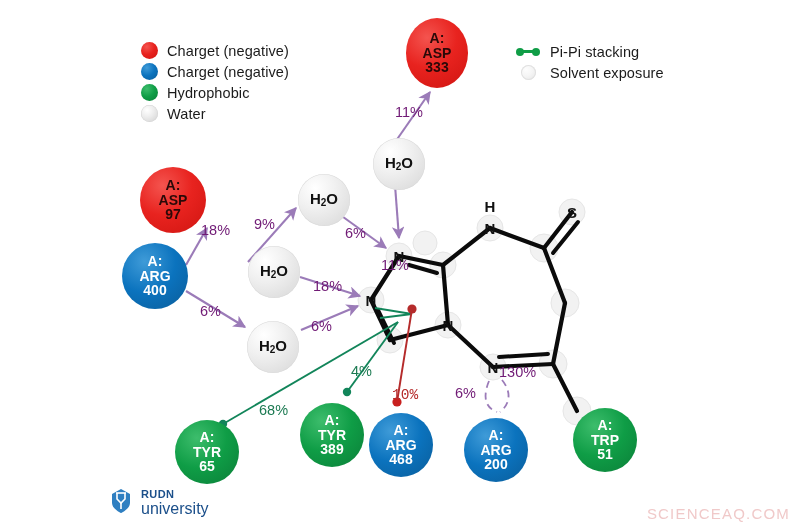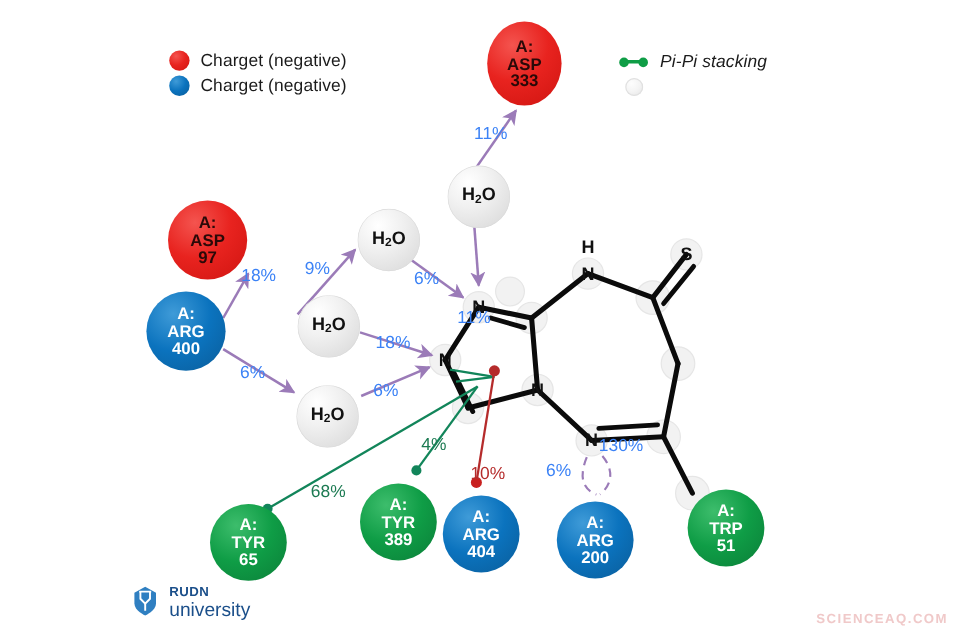"Pi-Pi stacking" .legend-right { font-style: italic -> none }
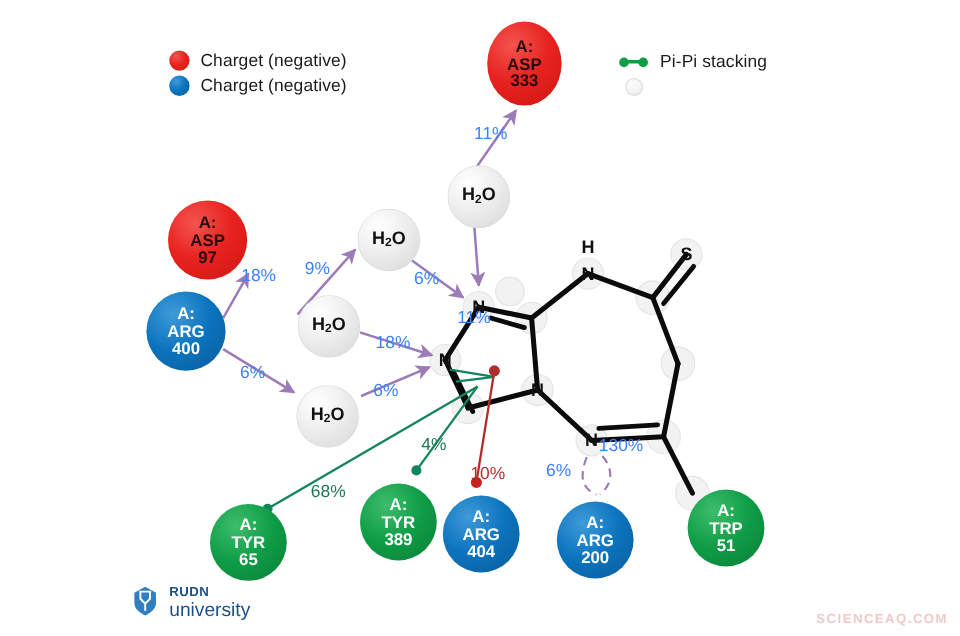"Solvent exposure" span.lbl { html: none -> <span>Solvent exposure</span> }
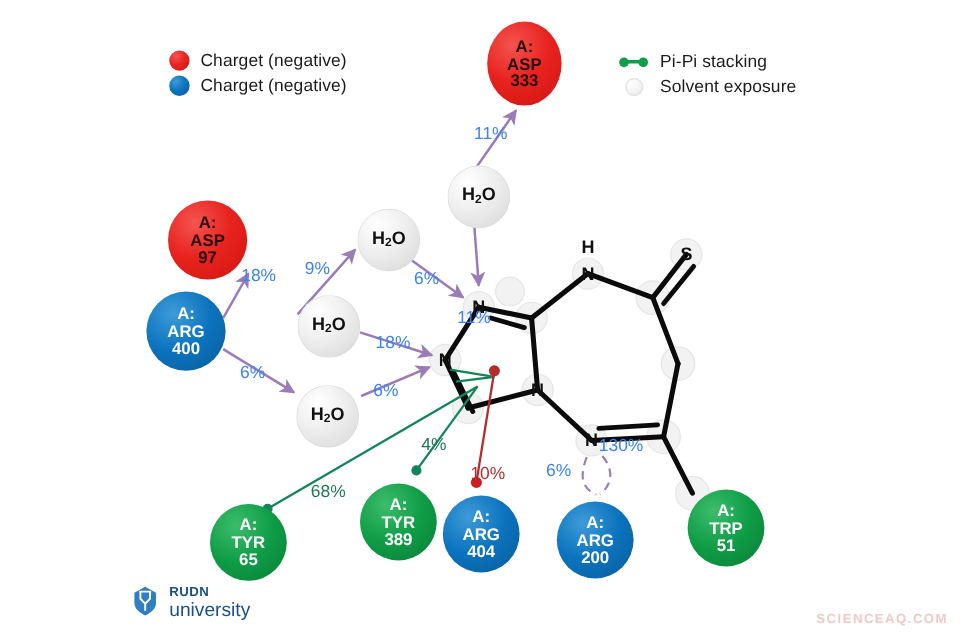"Hydrophobic" div.row { html: none -> <div> <span></span> <span>Hydrophobic</span> </div> }
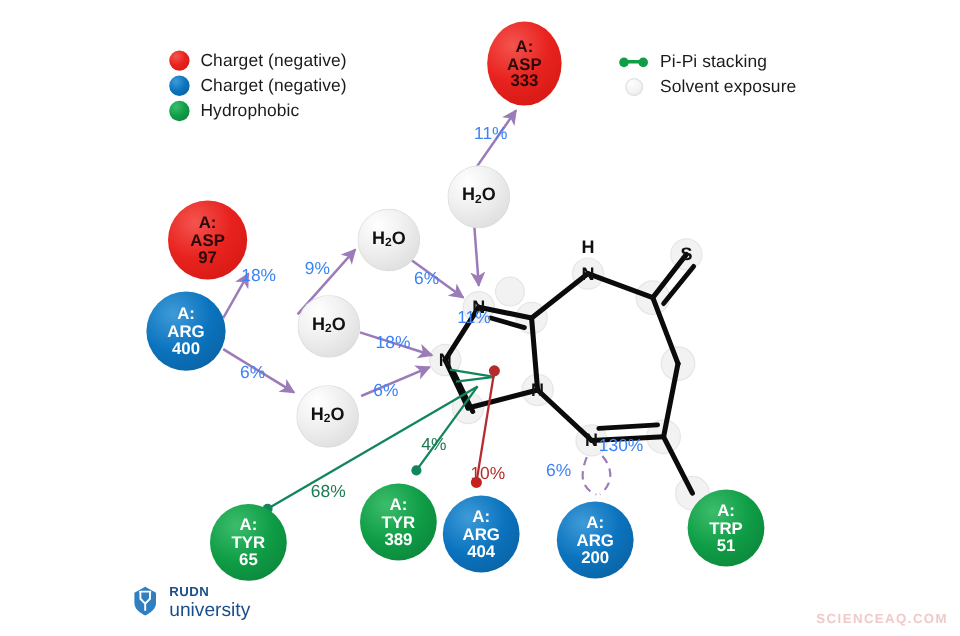"Water" div.row { html: none -> <div> <span></span> <span>Water</span> </div> }
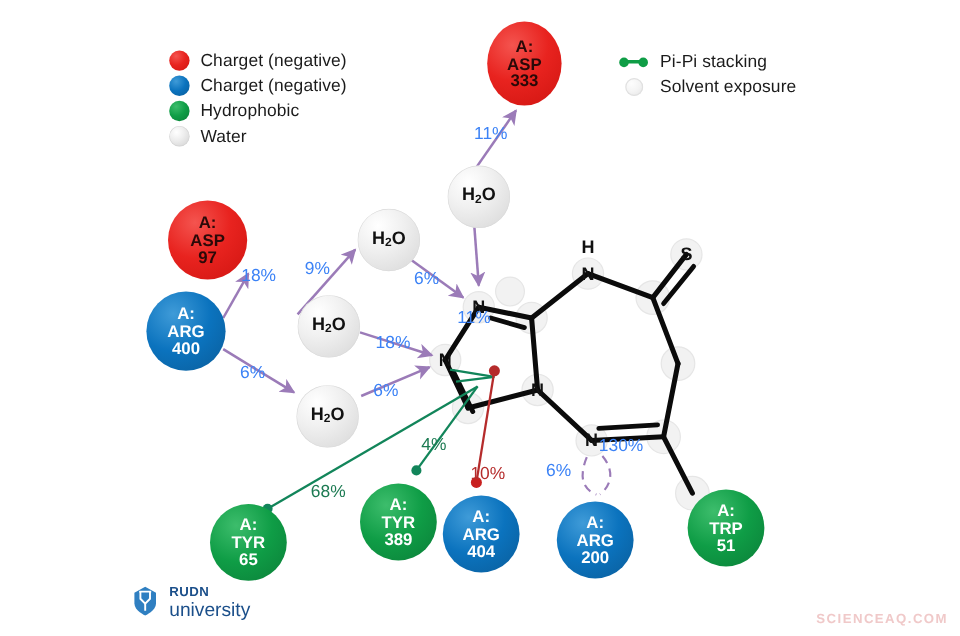"11%" .pct { color: #3b82f6 -> #701a75 }
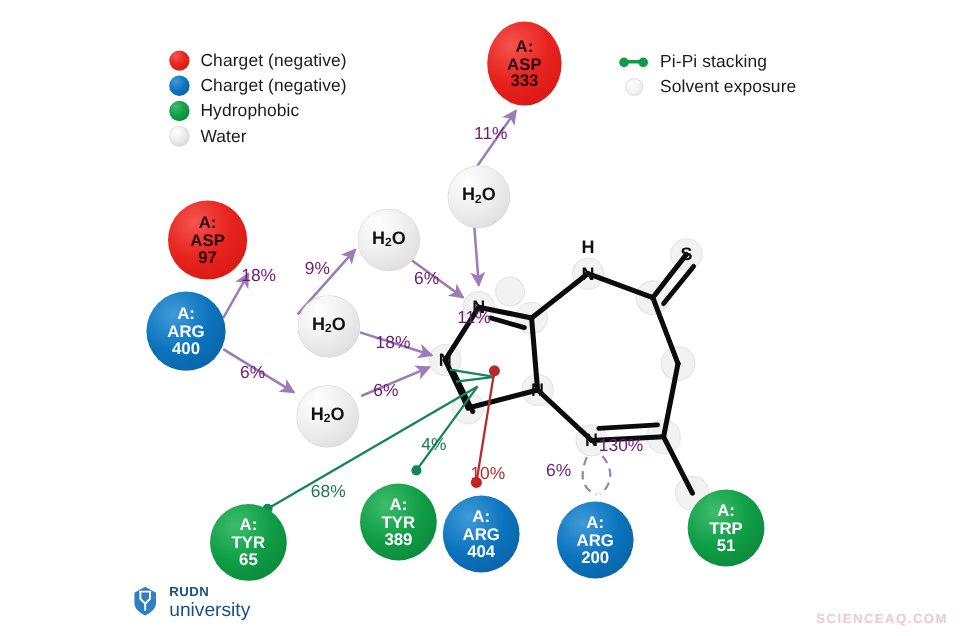"10%" div.pct { font-family: none -> Liberation Mono, monospace }
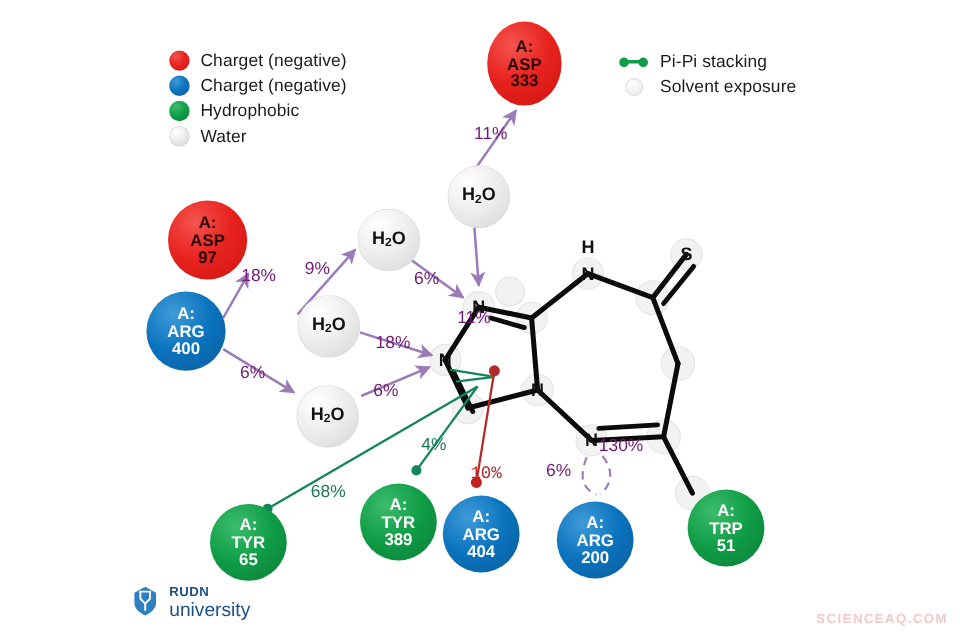"404" span.ln { text: 404 -> 468 }
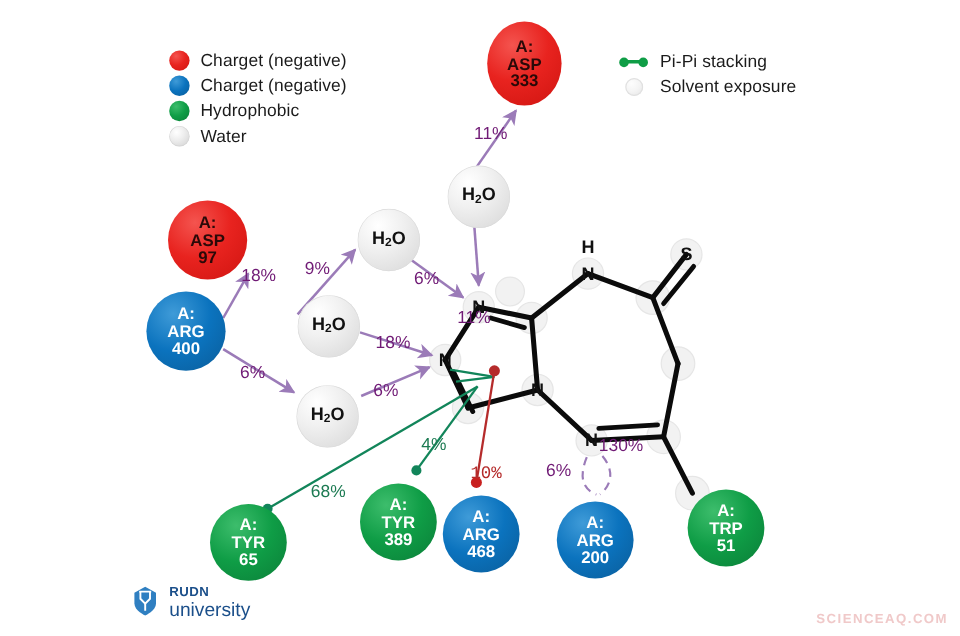"SCIENCEAQ.COM" .wm { font-size: 11px -> 15px; font-weight: bold -> none }
